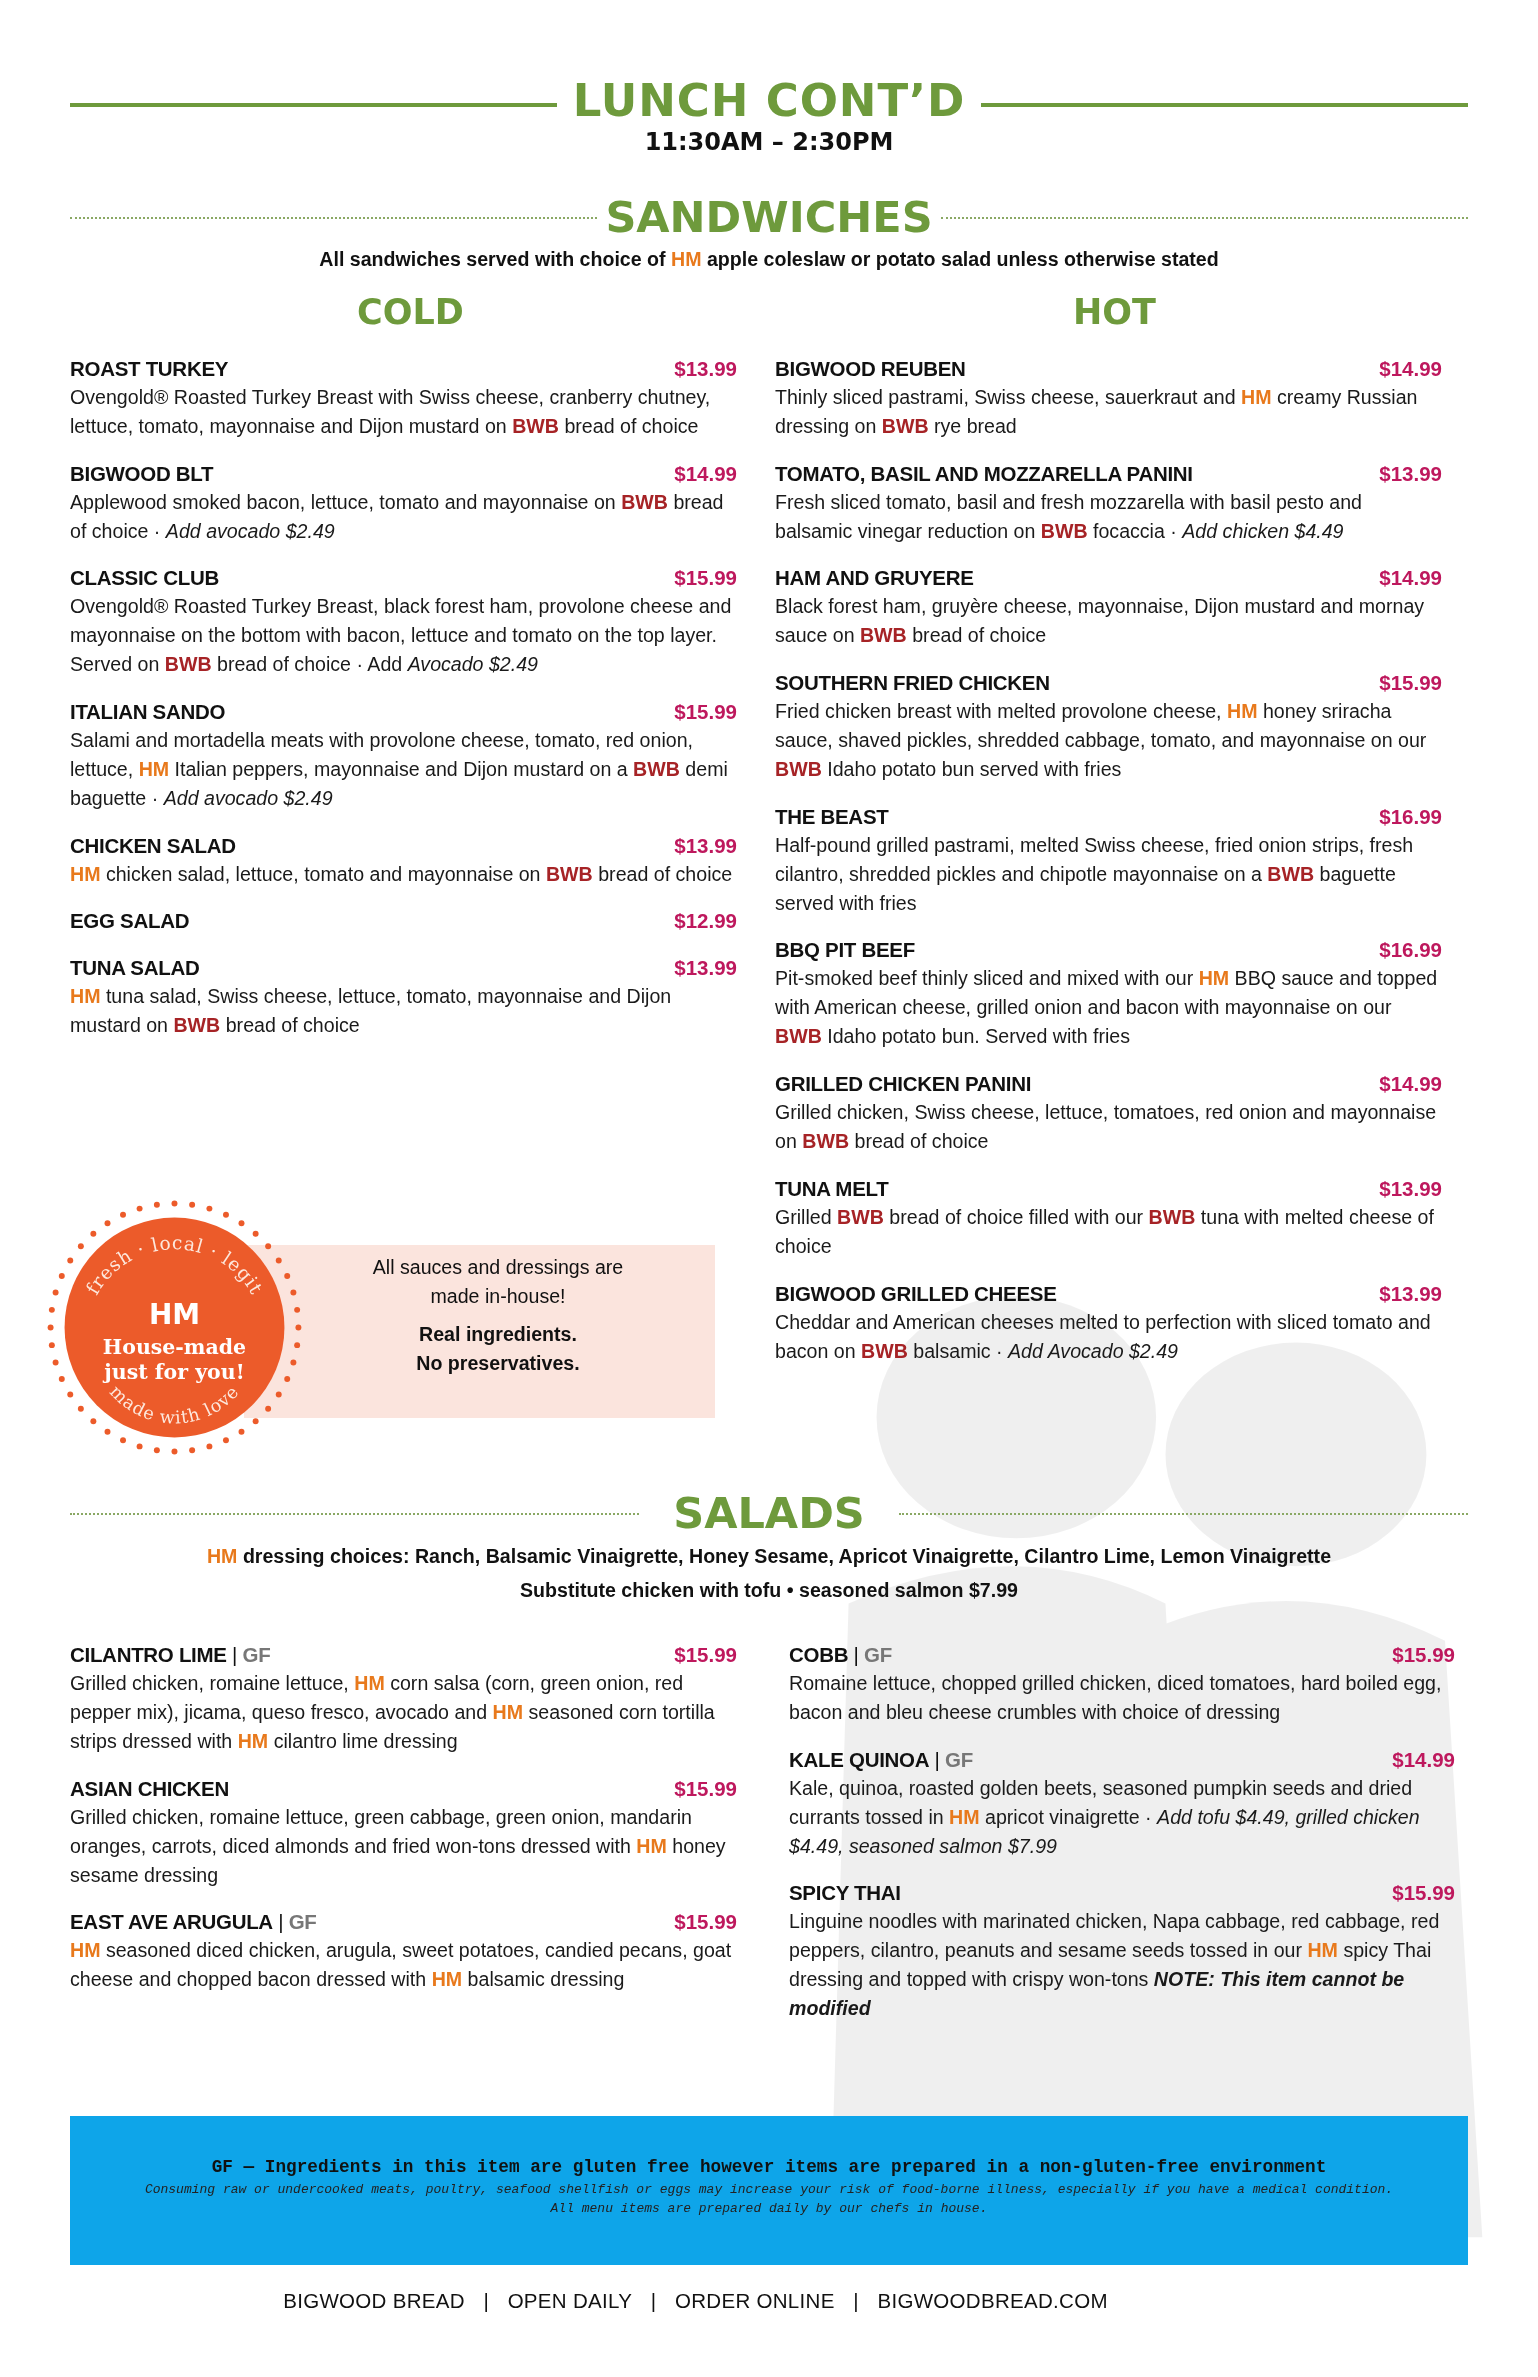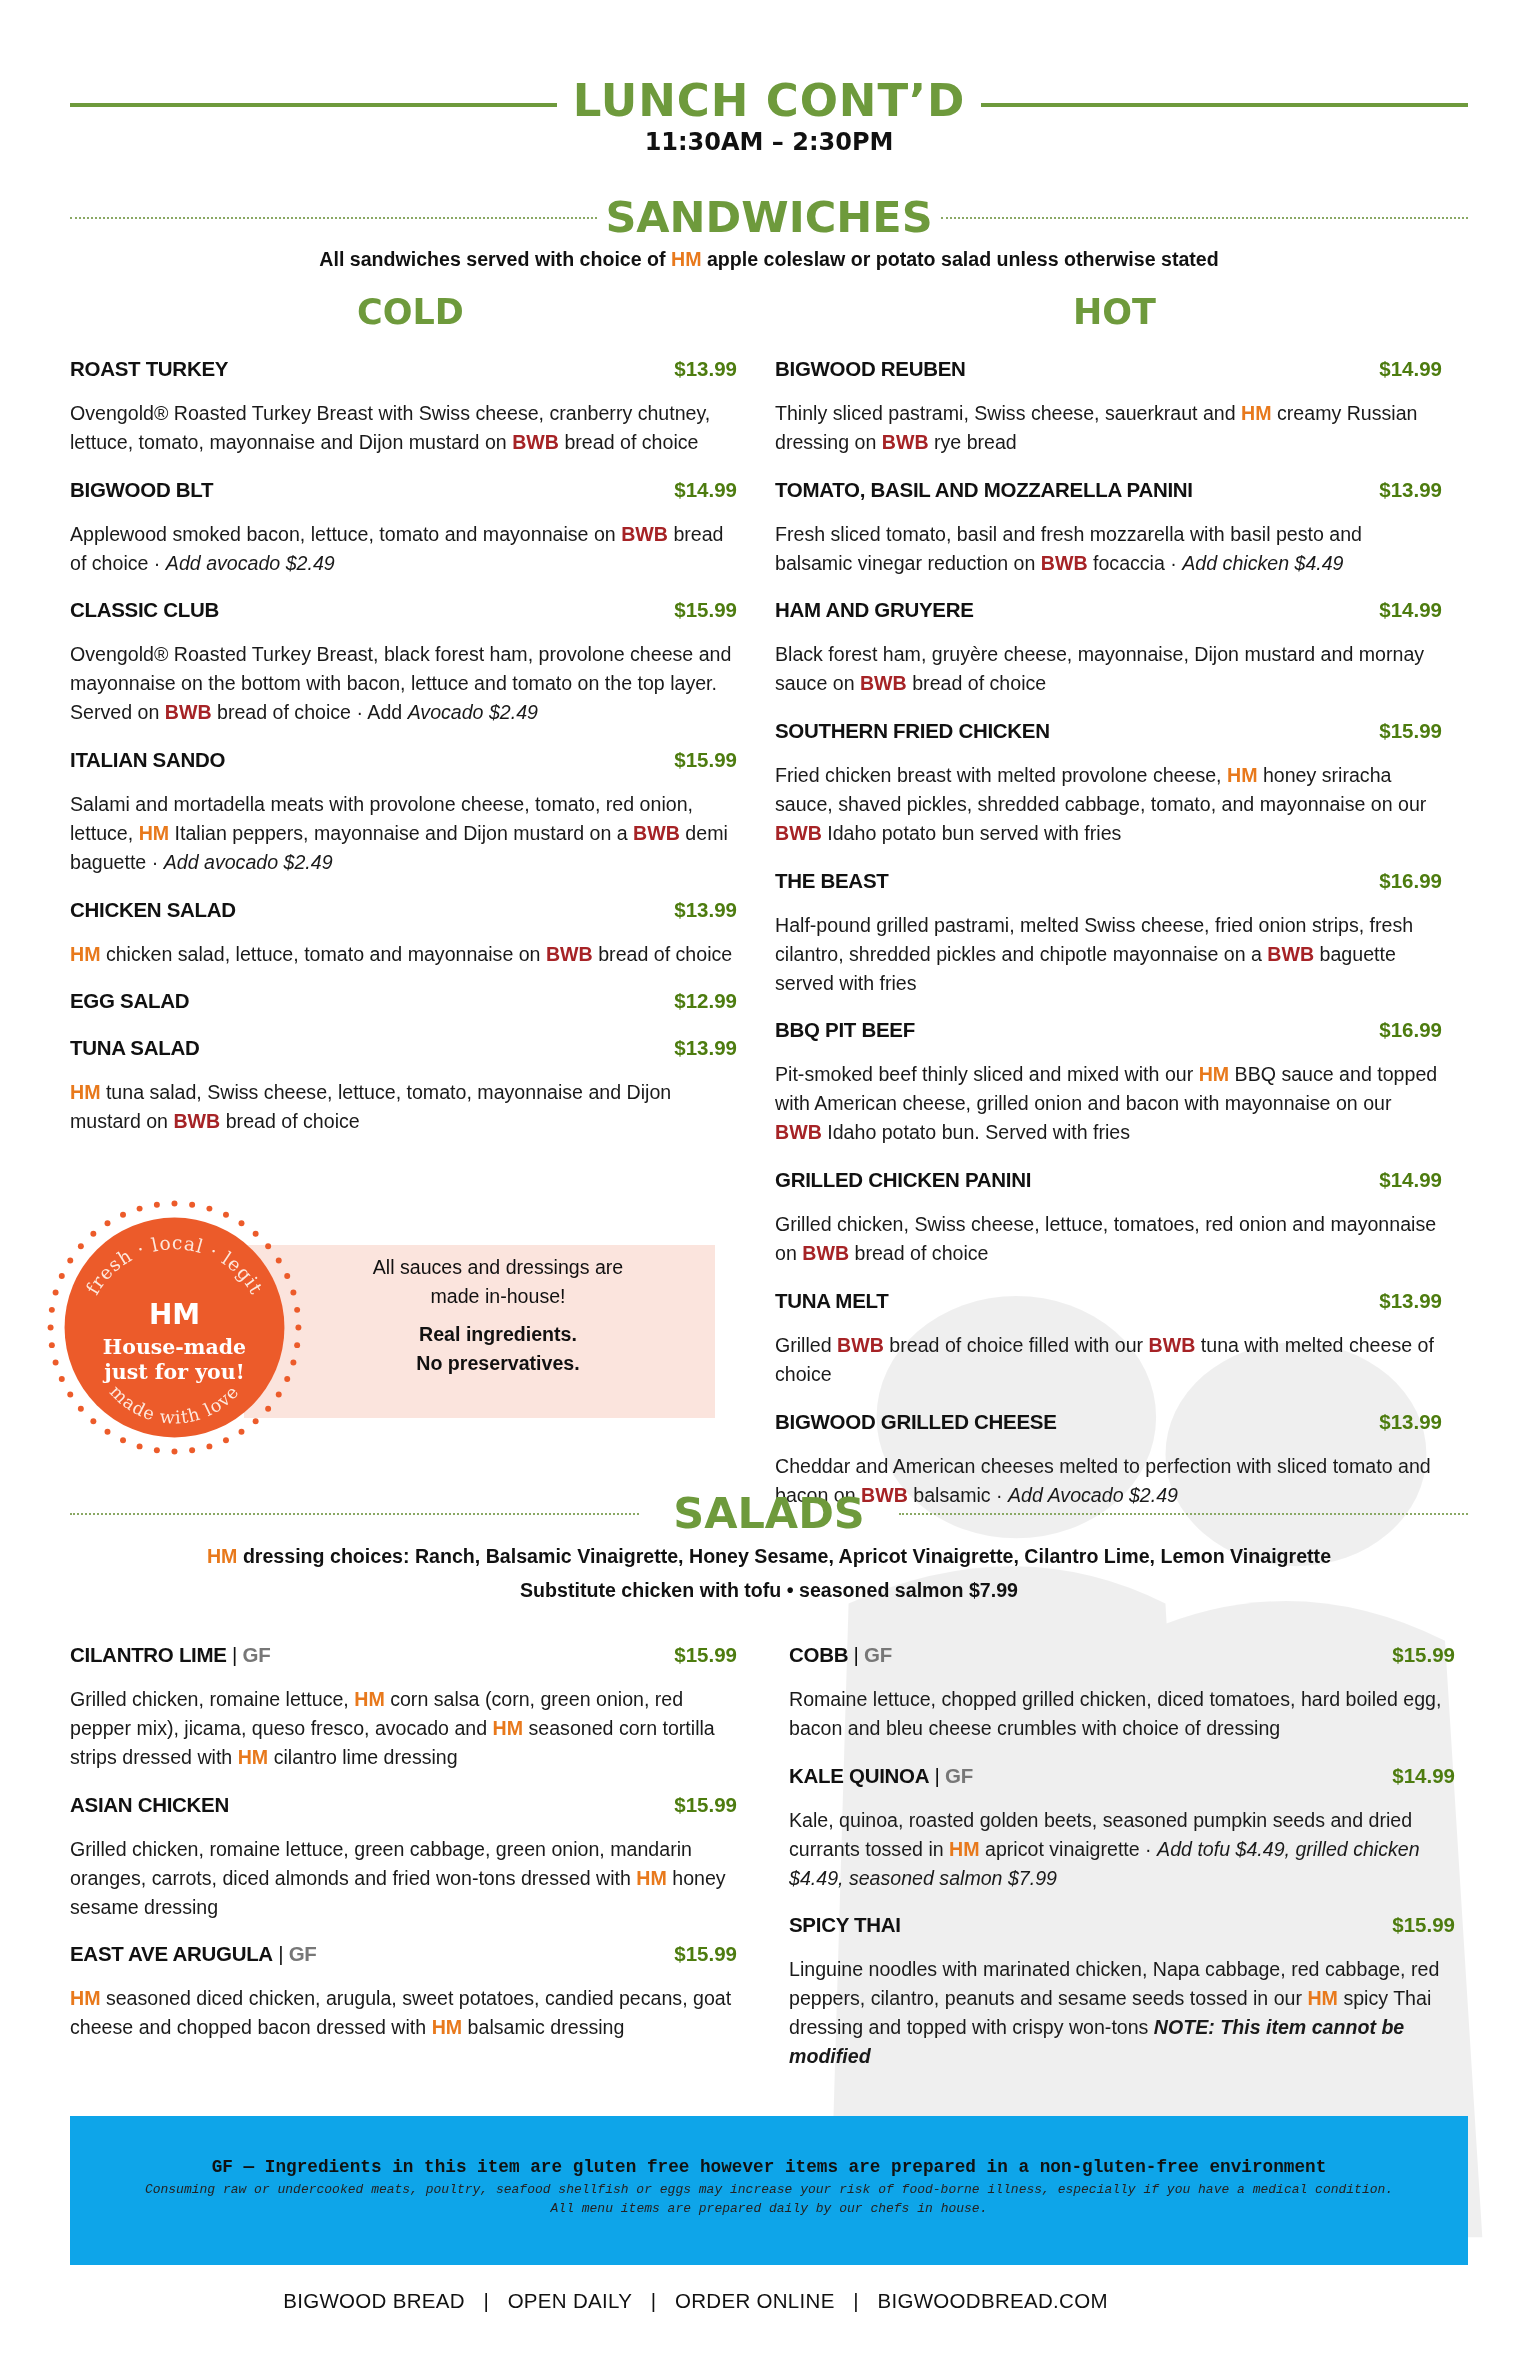"$13.99" .item-price { color: #4d7c0f -> #be185d }
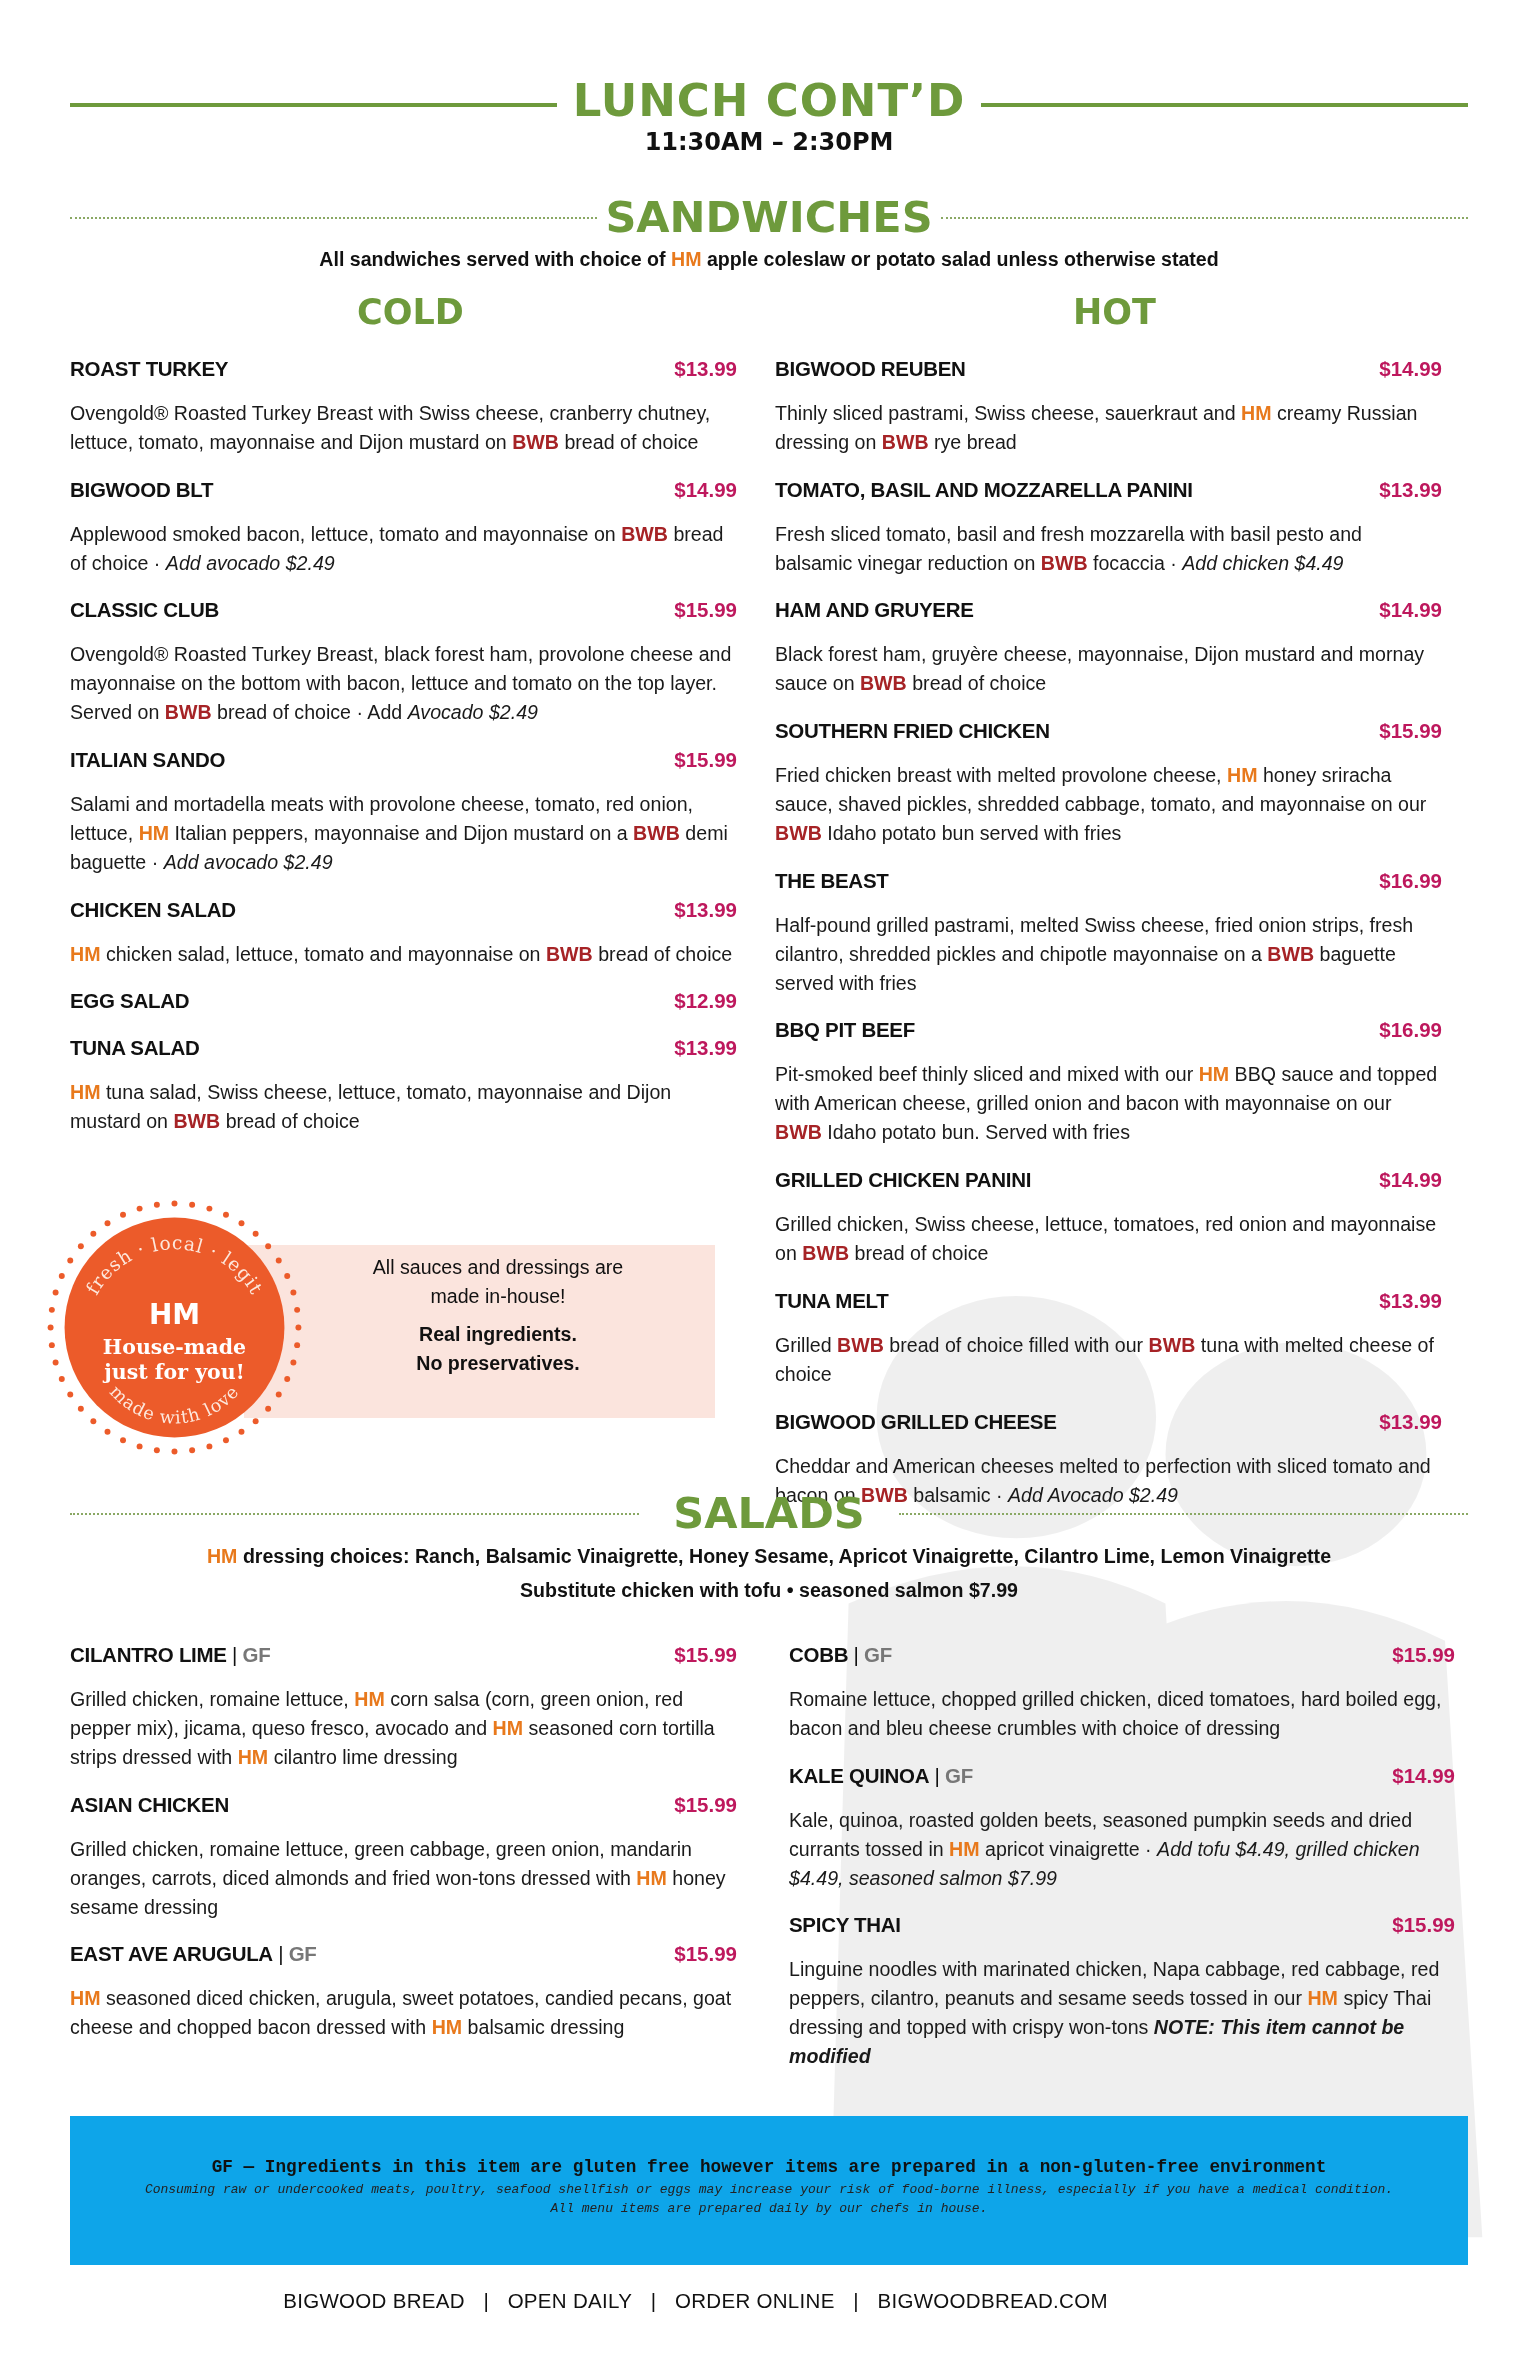"Ovengold® Roasted Turkey Breast with" .item-desc { margin-top: 16px -> none }
